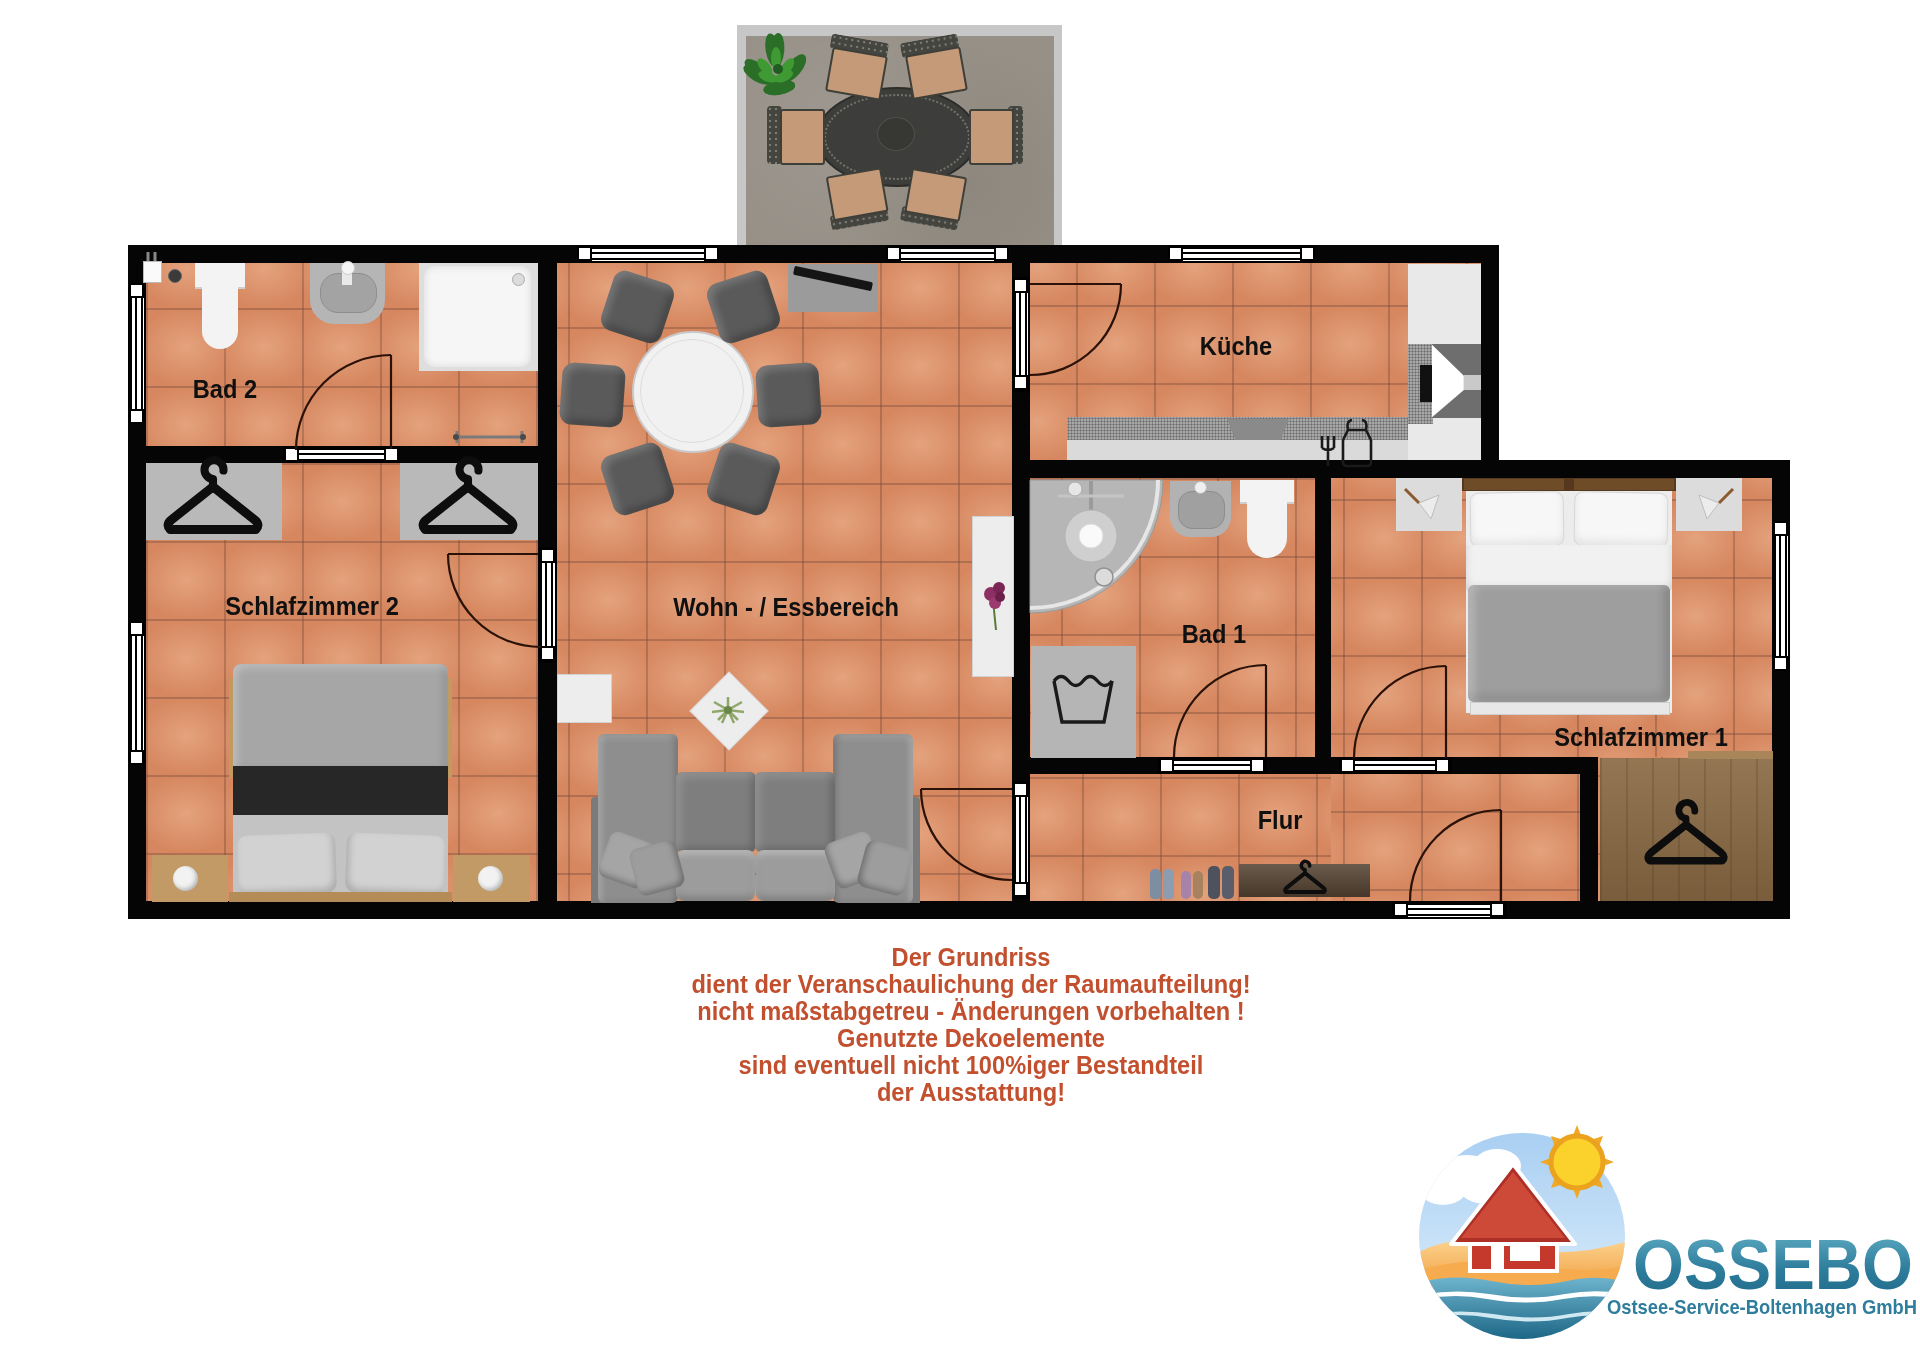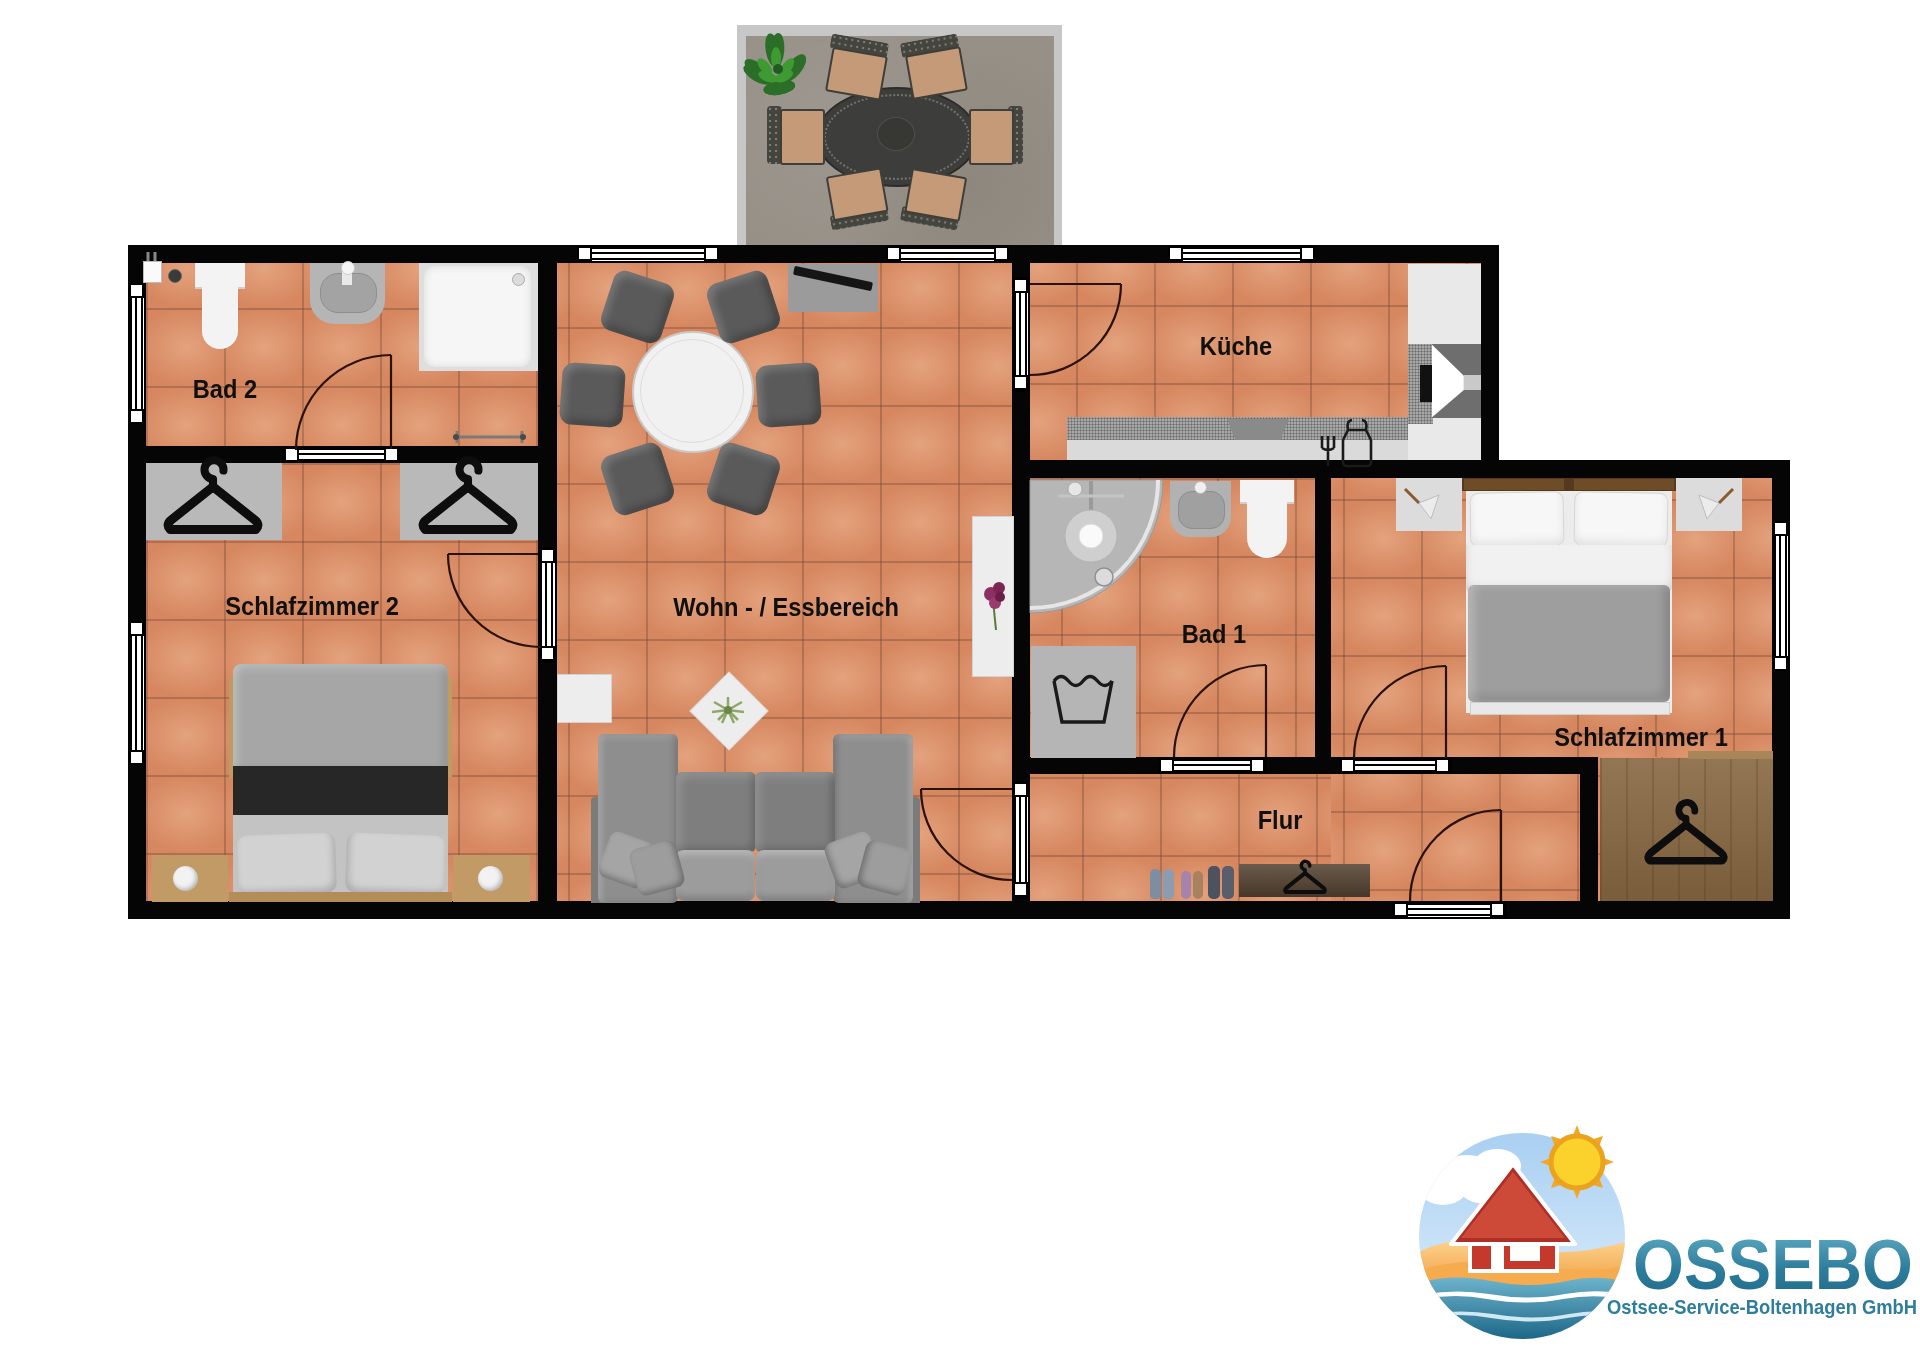"Der Grundriss" div.abs { html: none -> <div> <div> Der Grundriss<br> dient der Veranschaulichung der Raumaufteilung!<br> nicht maßstabgetreu - Änderungen vorbehalten !<br> Genutzte Dekoelemente<br> sind eventuell nicht 100%iger Bestandteil<br> der Ausstattung! </div> </div> }
